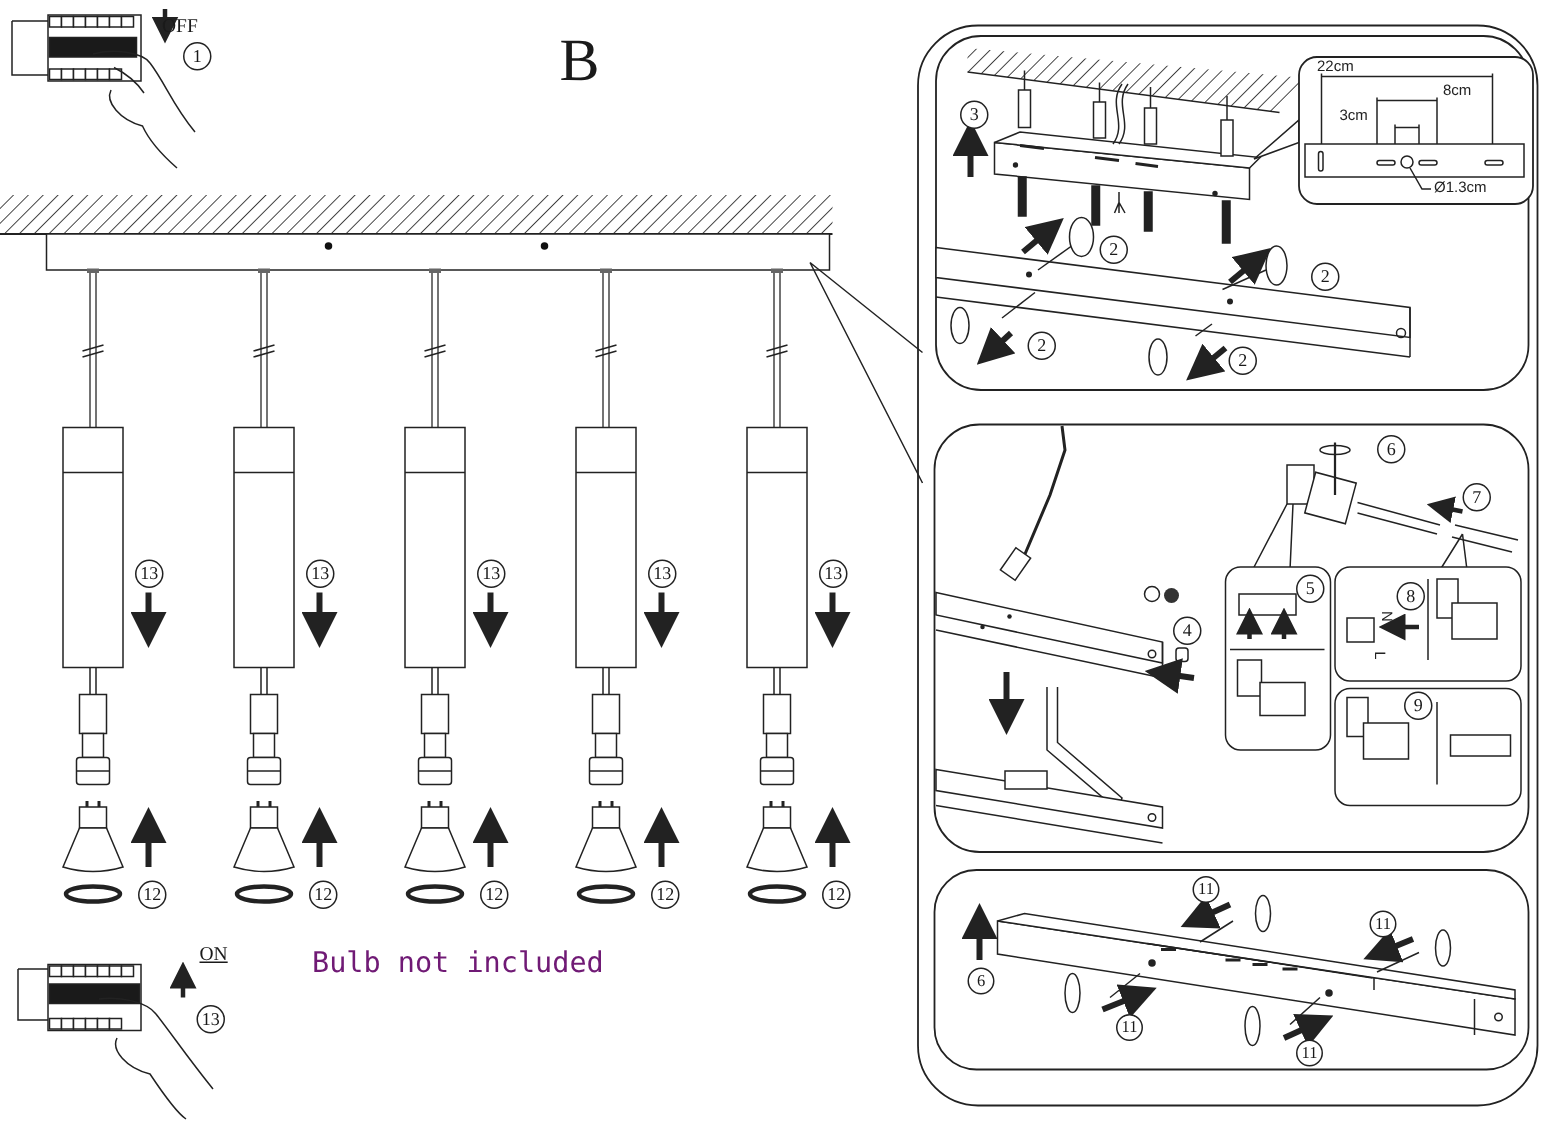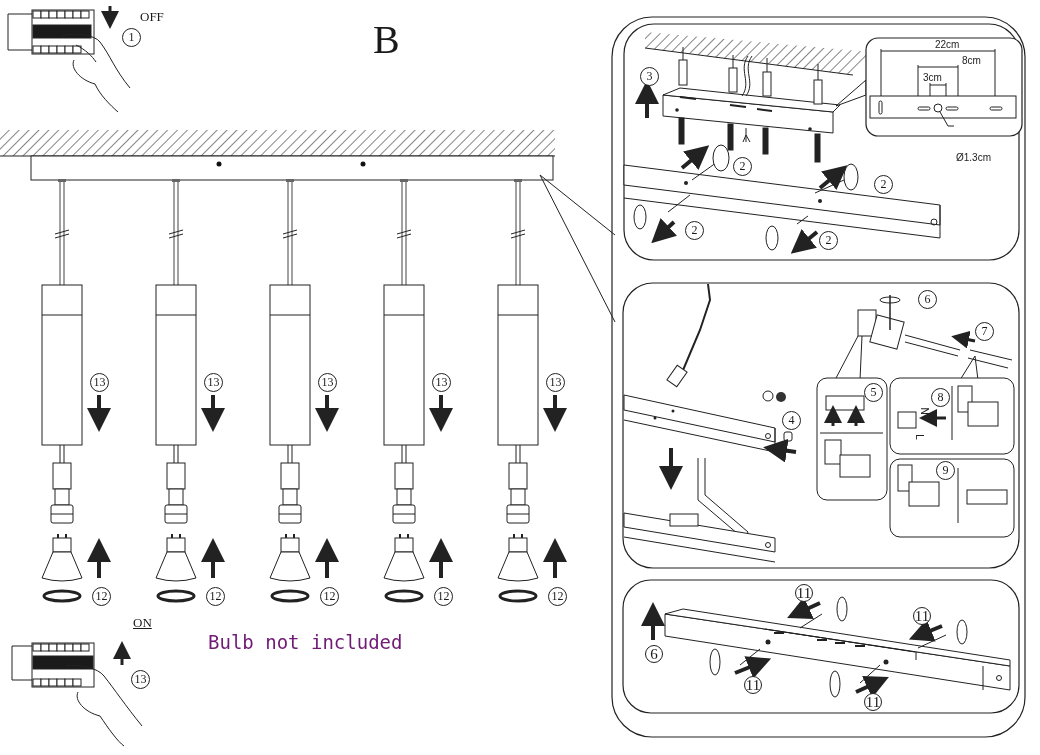"OFF" div.lbl { left: 140px -> 108px }
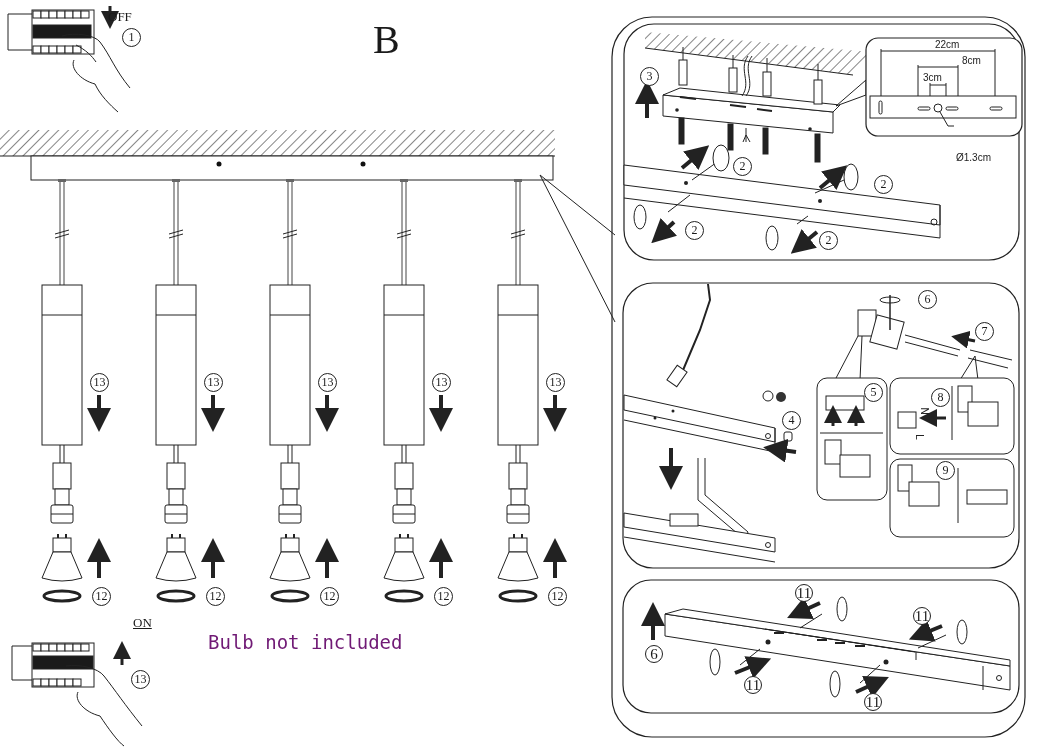"22cm" div.lbl { left: 935px -> 878px }
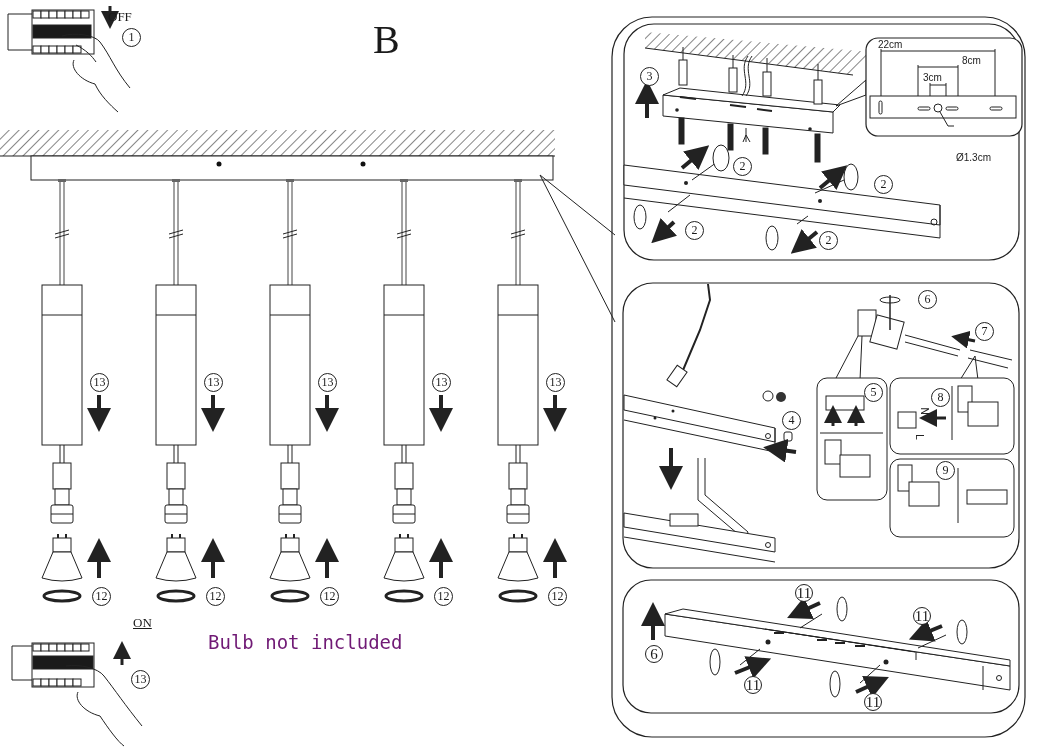"3cm" div.lbl { left: 923px -> 893px }
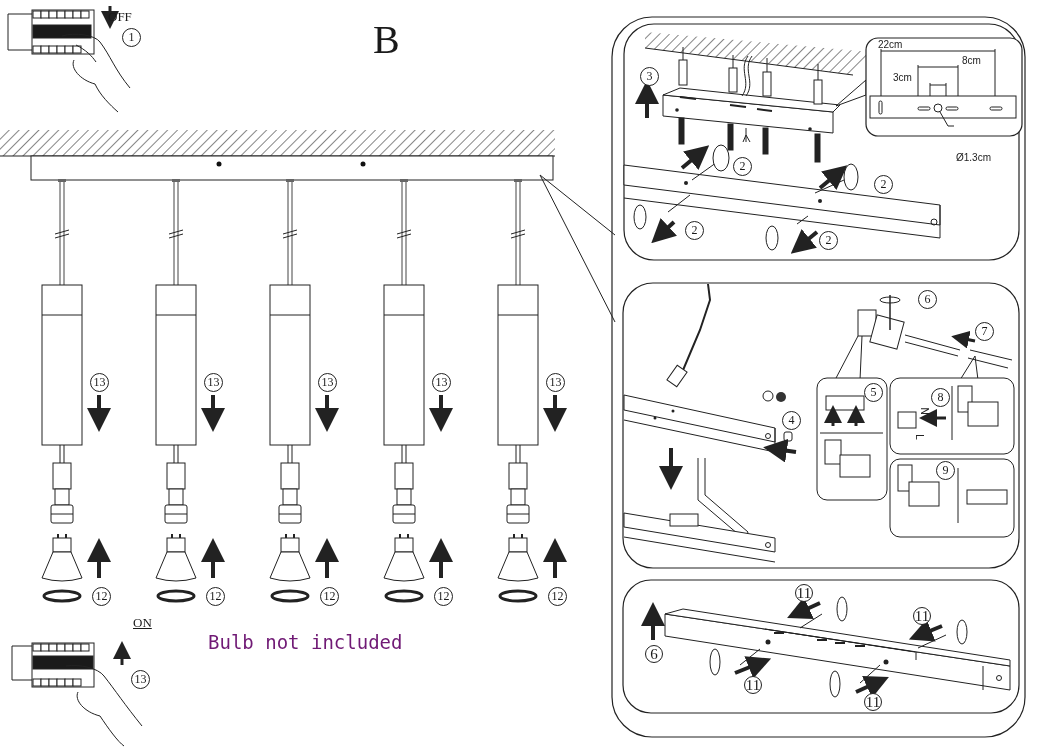"Ø1.3cm" div.lbl { margin-top: 32px -> none }
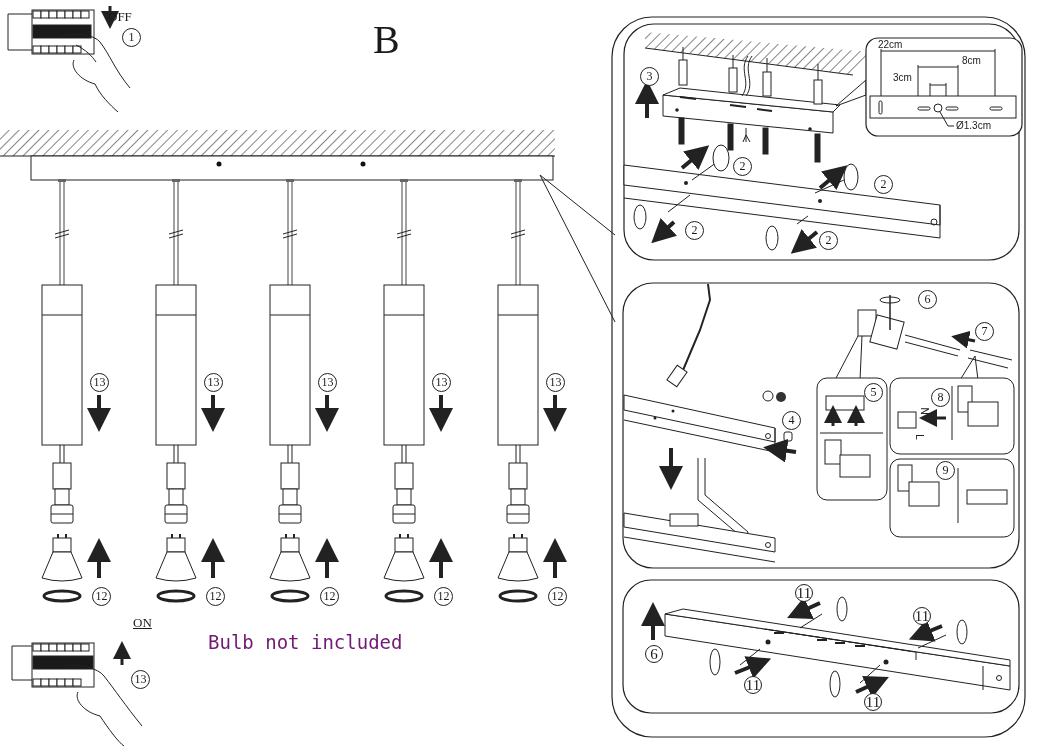"11" .step.sm { font-size: 15px -> 11px }
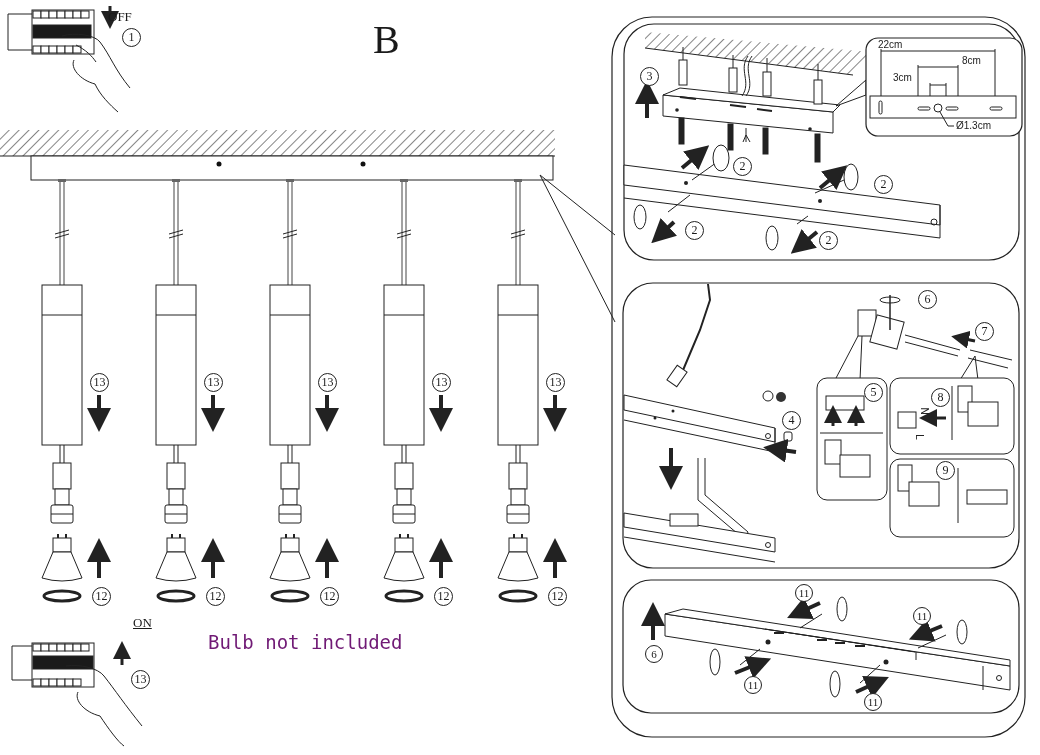"ON" div.lbl { top: 616px -> 629px }
